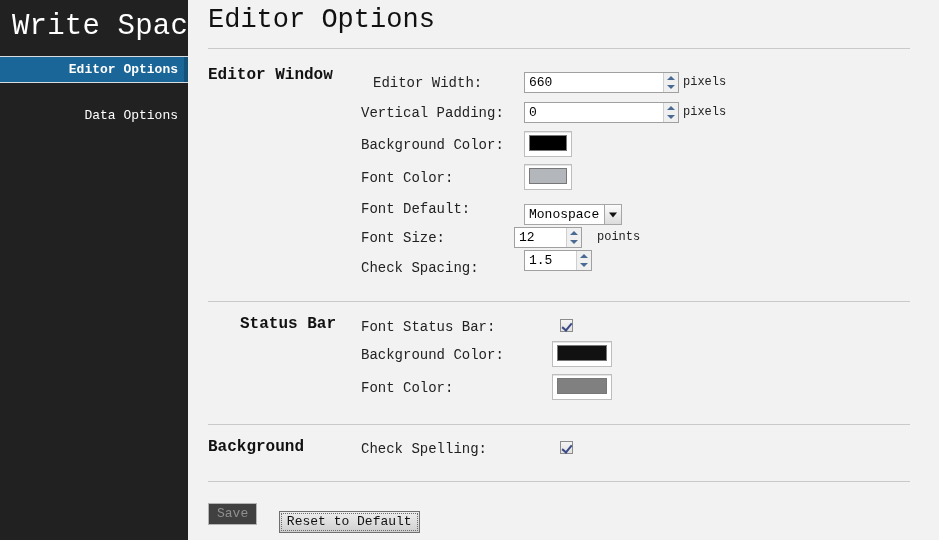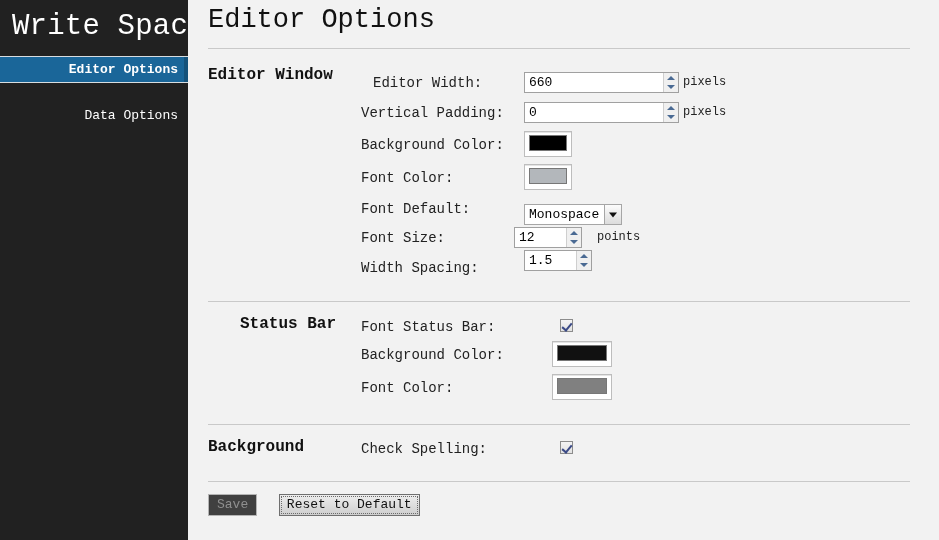"Width Spacing:" div.row-label { text: Width -> Check }
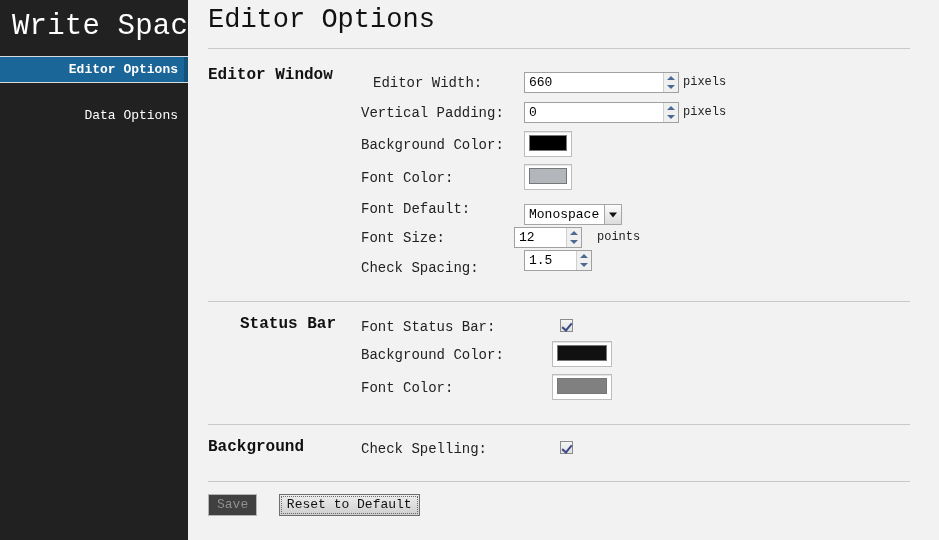"Reset to Default" .btn.enabled { margin-top: none -> 17px }
